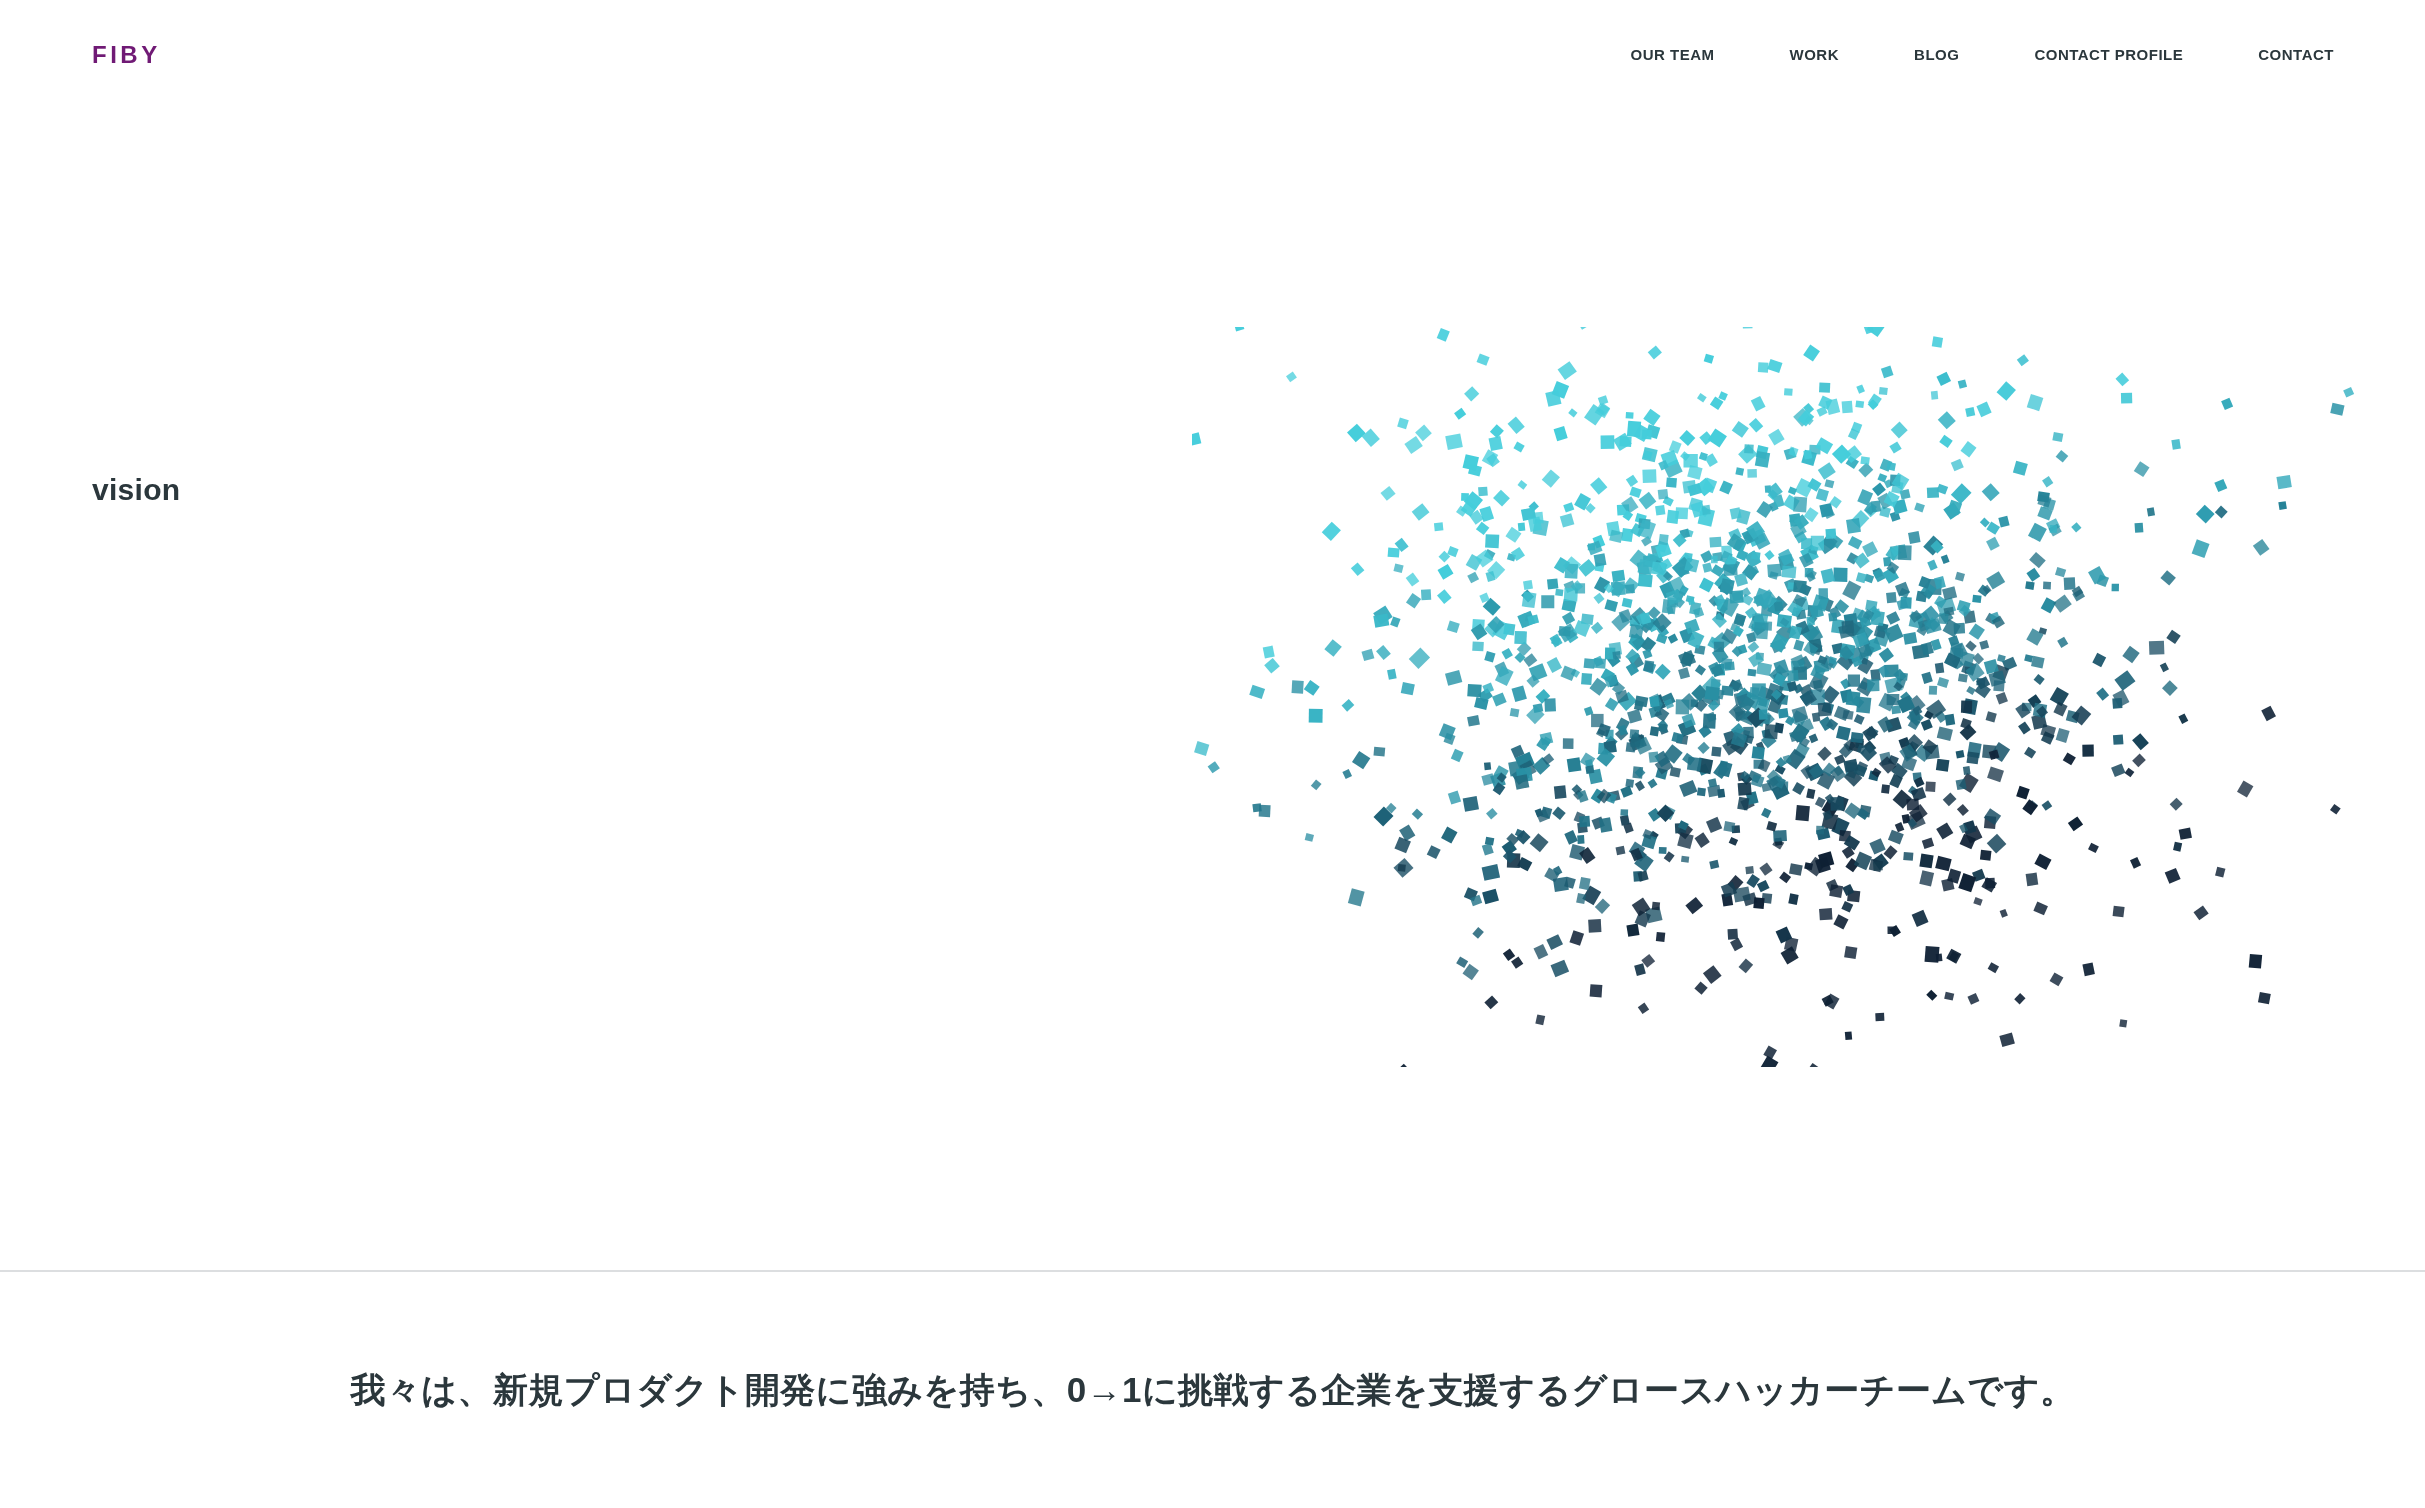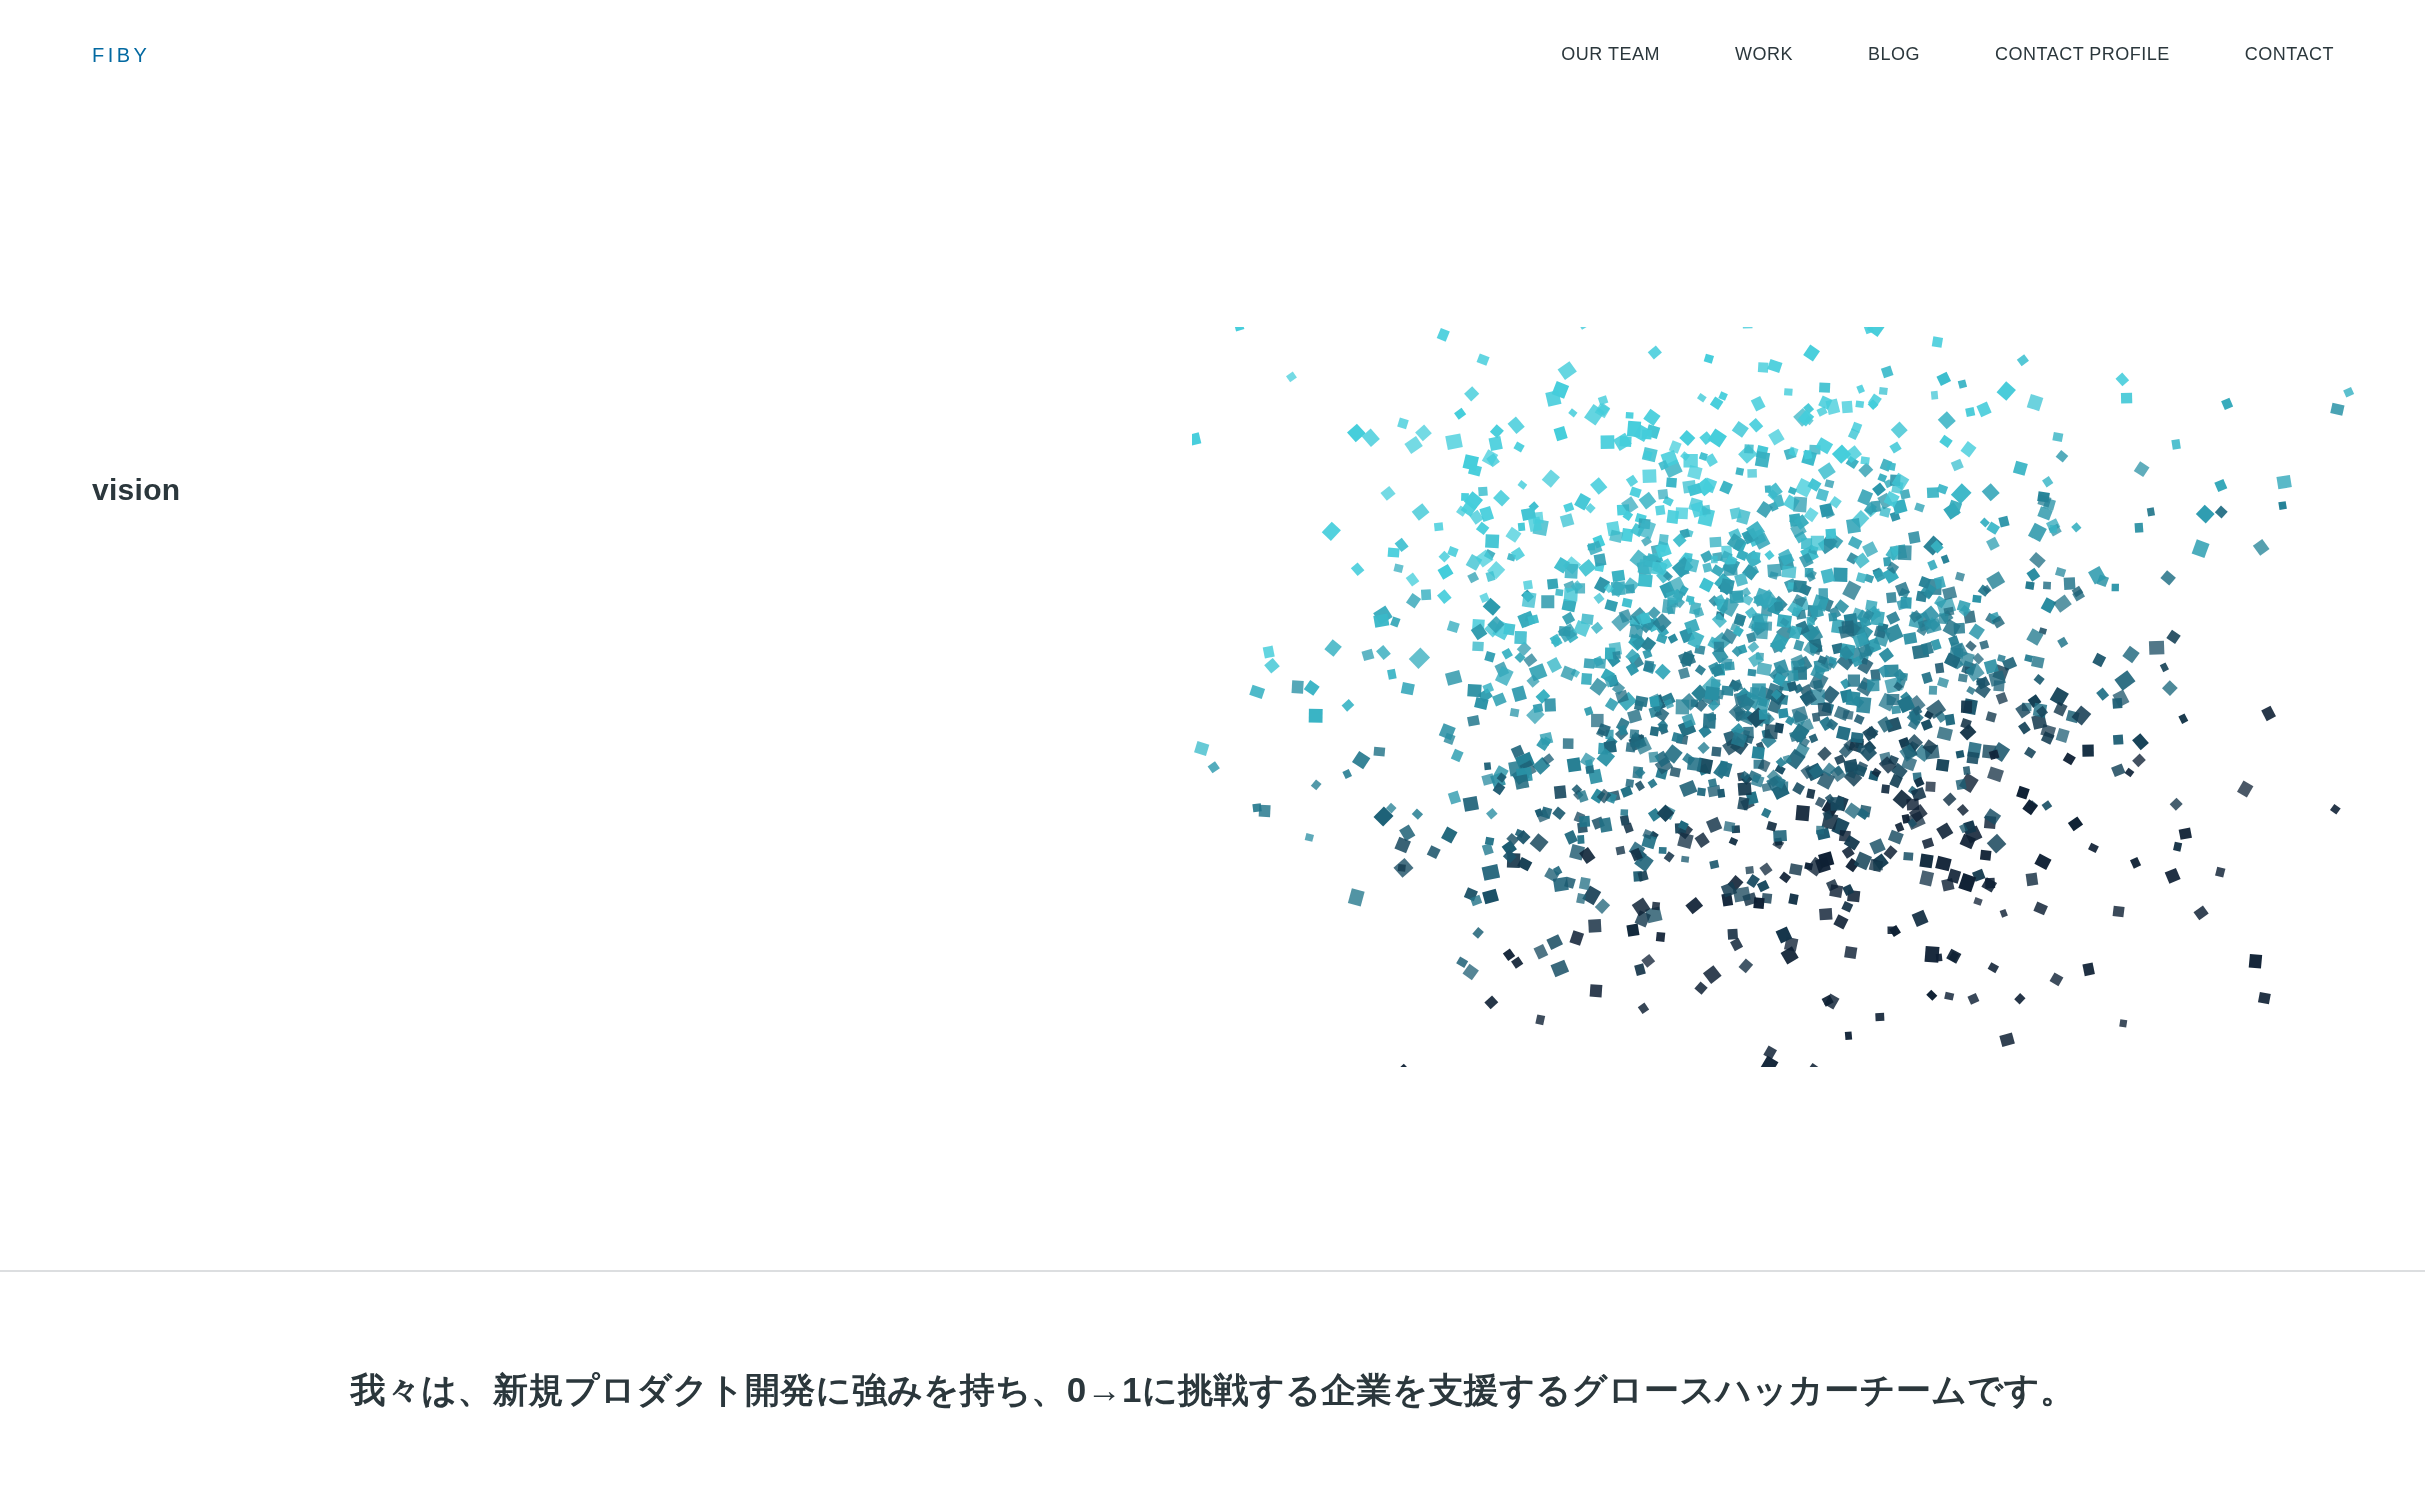"FIBY" .brand { color: #0369a1 -> #701a75; font-size: 20px -> 24px; font-weight: 400 -> 700 }
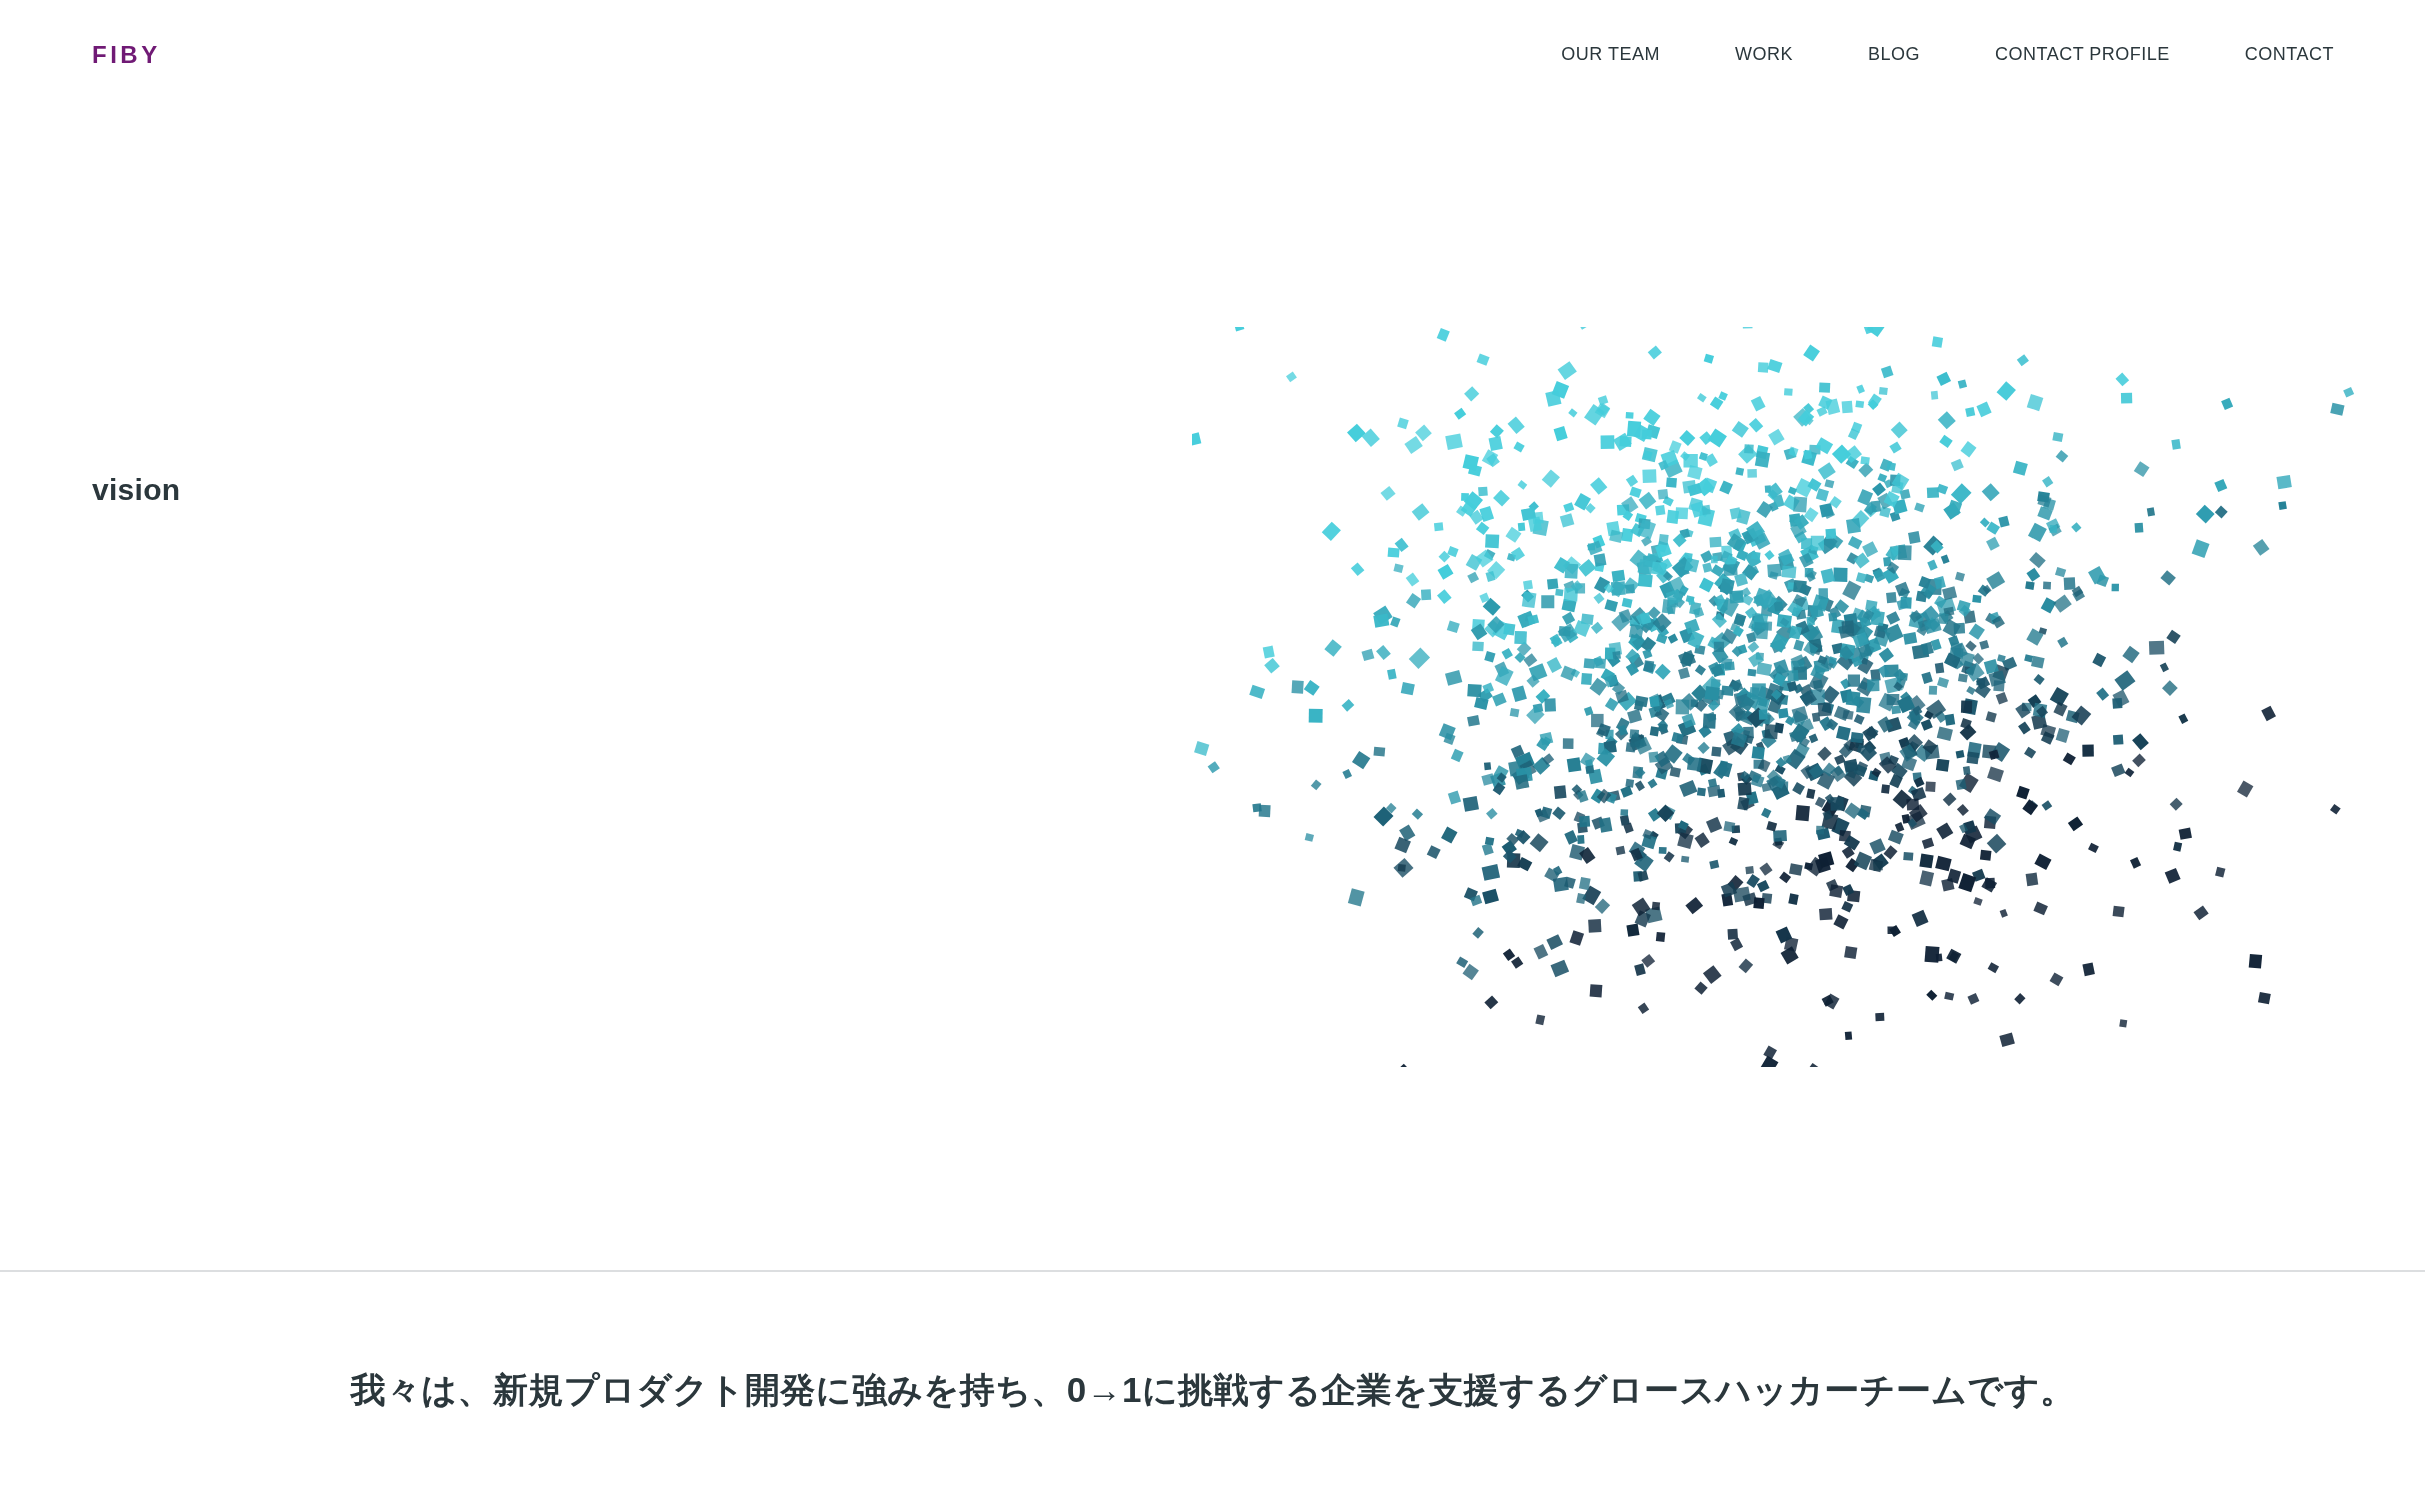"OUR TEAM" .nav-item { font-size: 18px -> 15px; font-weight: 400 -> 700 }
